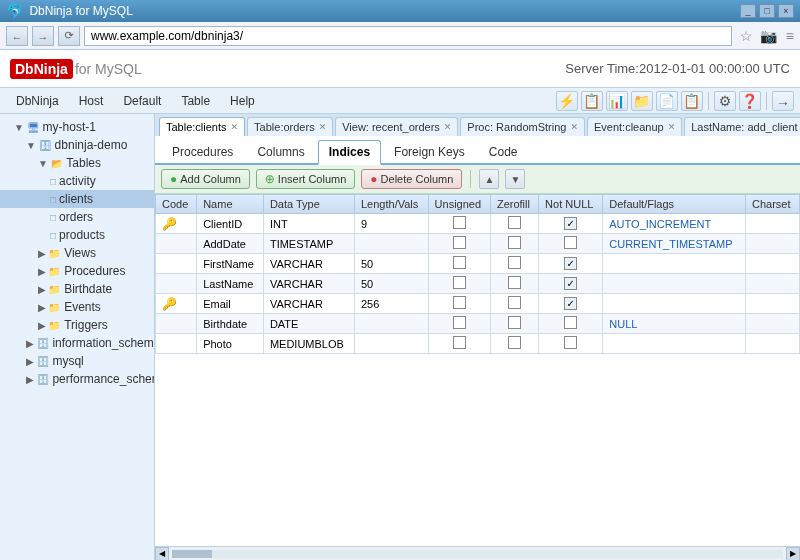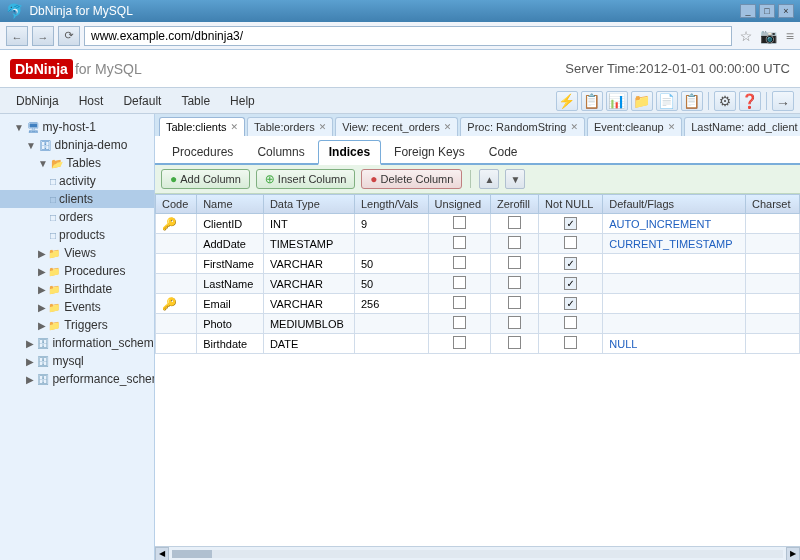"Photo" tr { order: before "Birthdate" -> after "Birthdate" }
